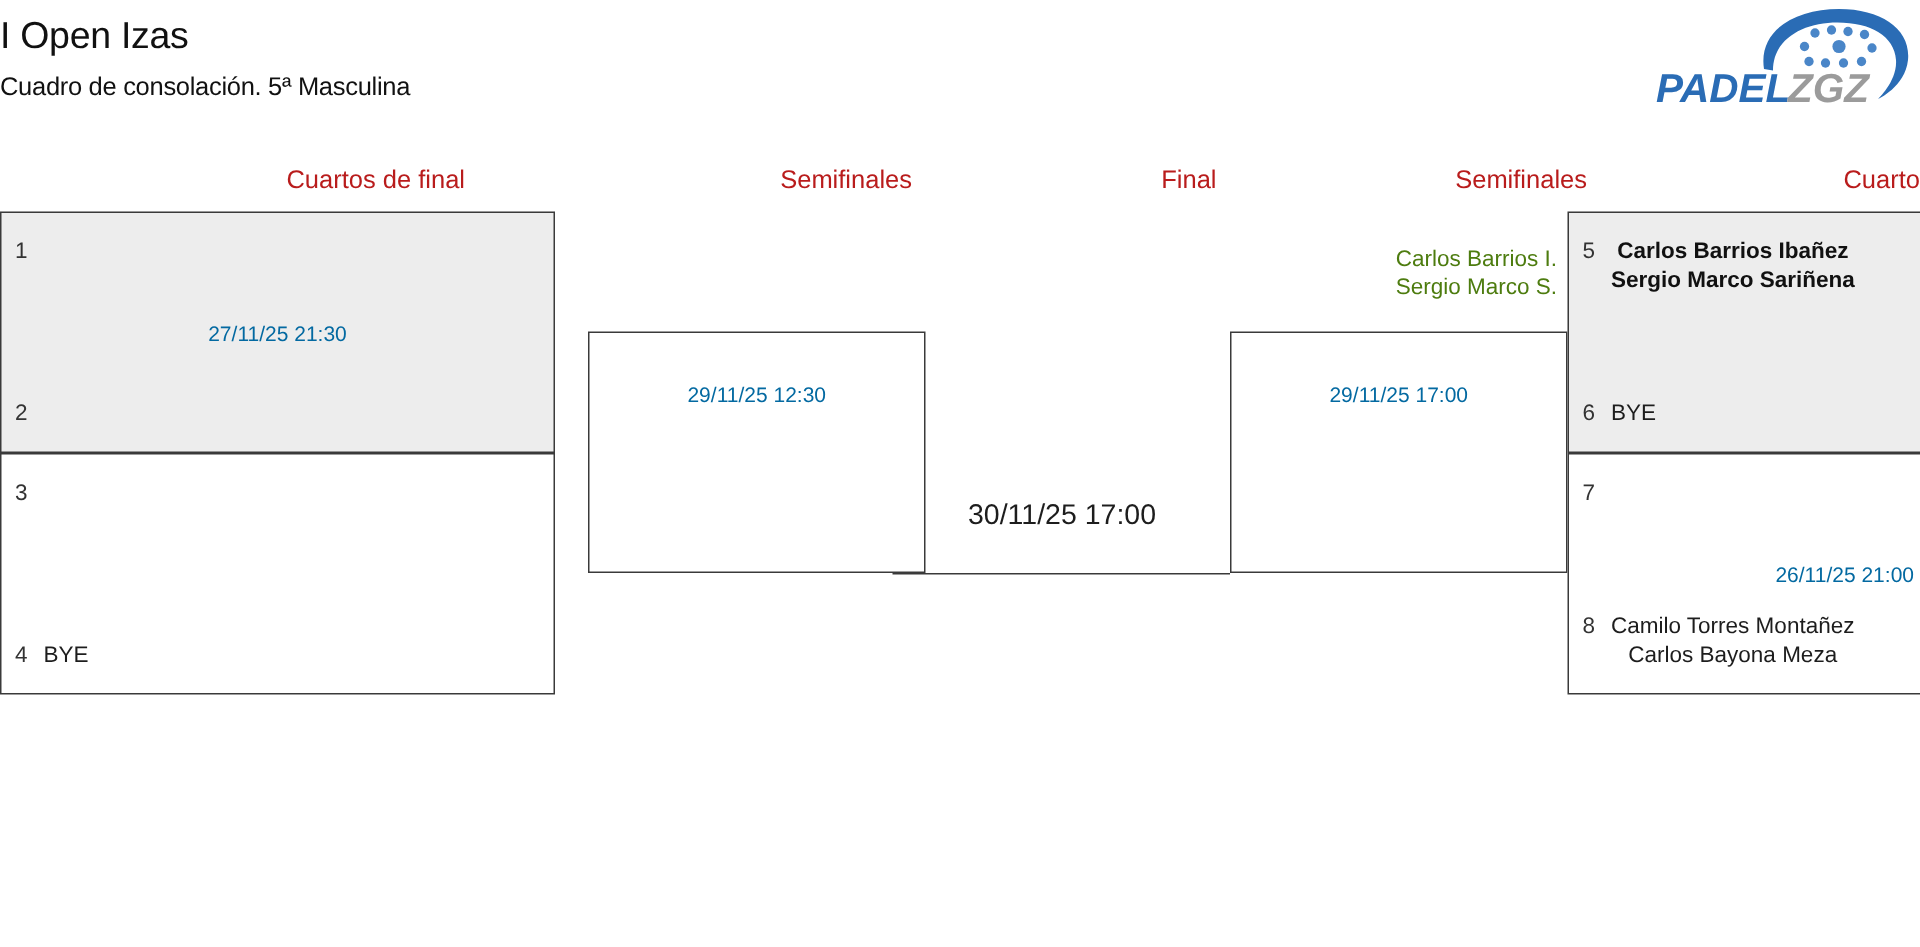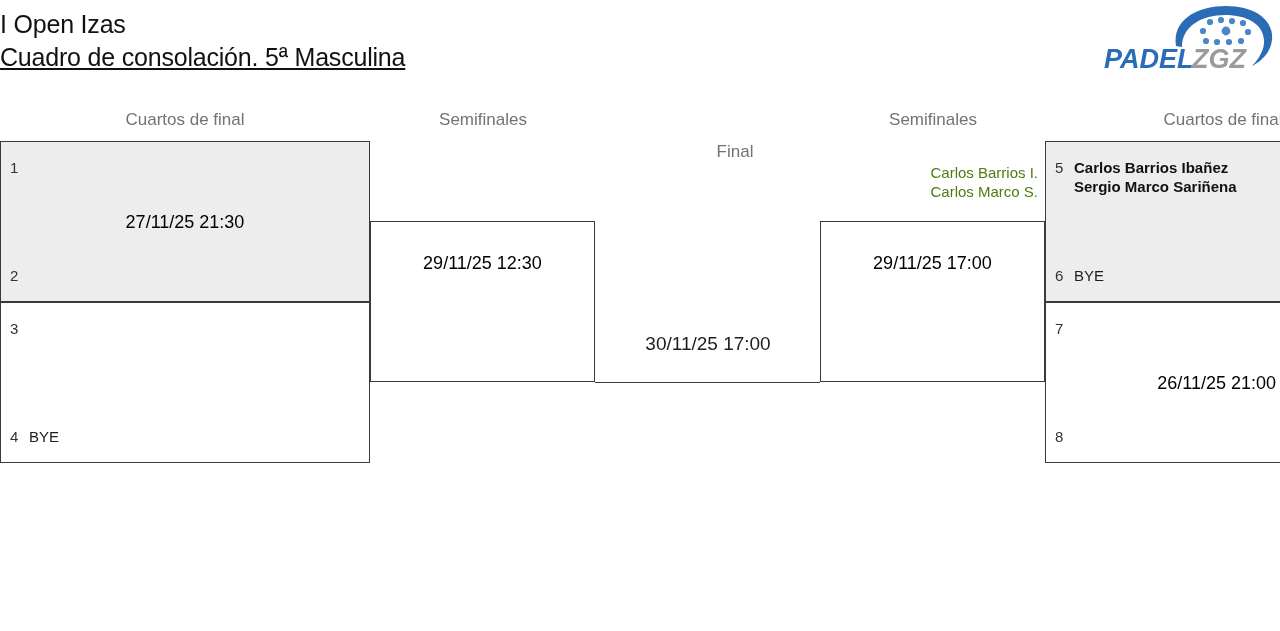"Cuadro de consolación. 5ª Masculina" .title-line2 { font-size: 25px -> 17px; text-decoration: underline -> none }
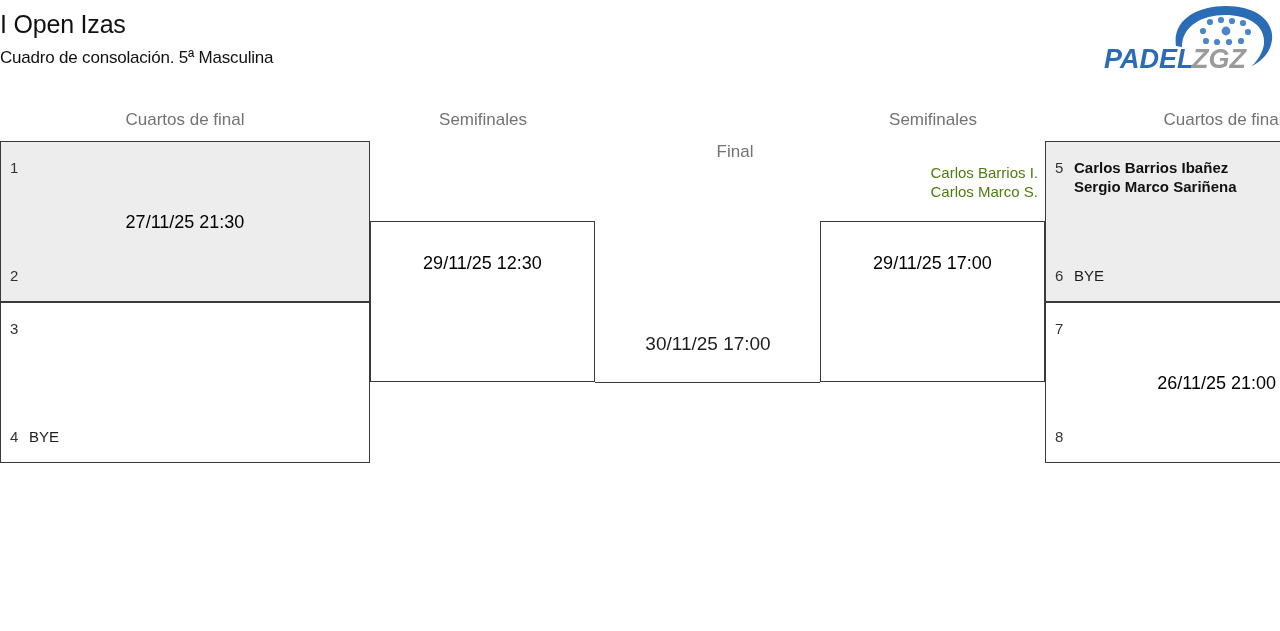"Cuartos de final" .round-header { color: #737373 -> #b91c1c; text-align: center -> right }
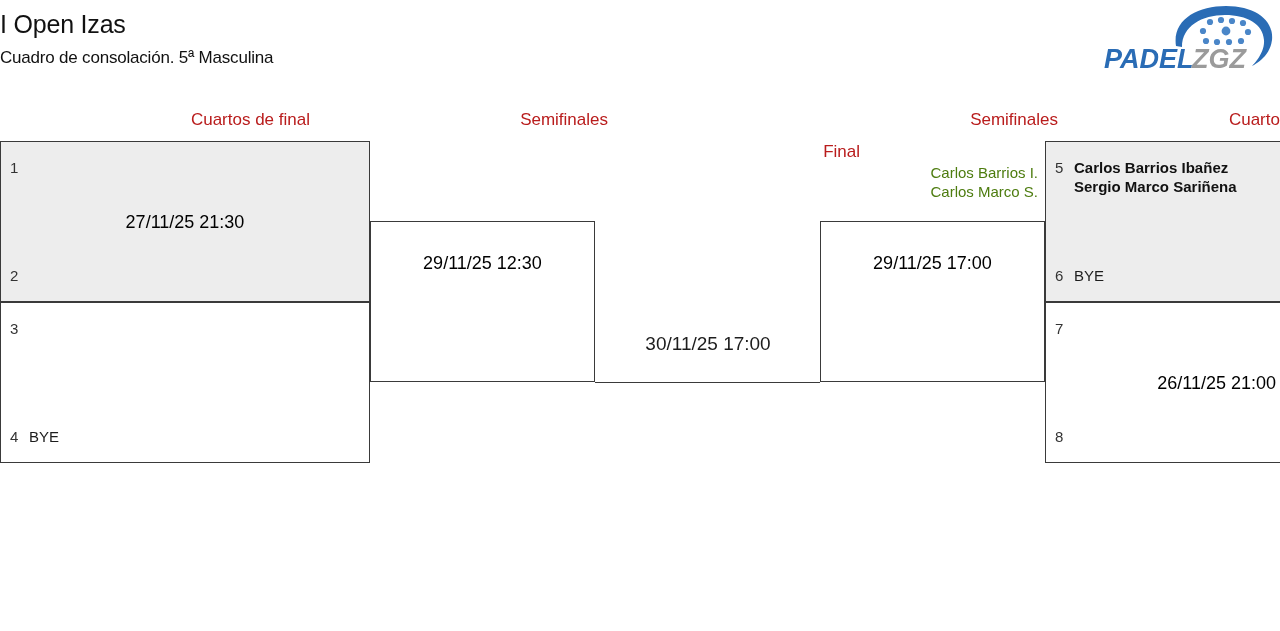"Final" div.round-header { left: 610px -> 561px; margin-top: 32px -> none }
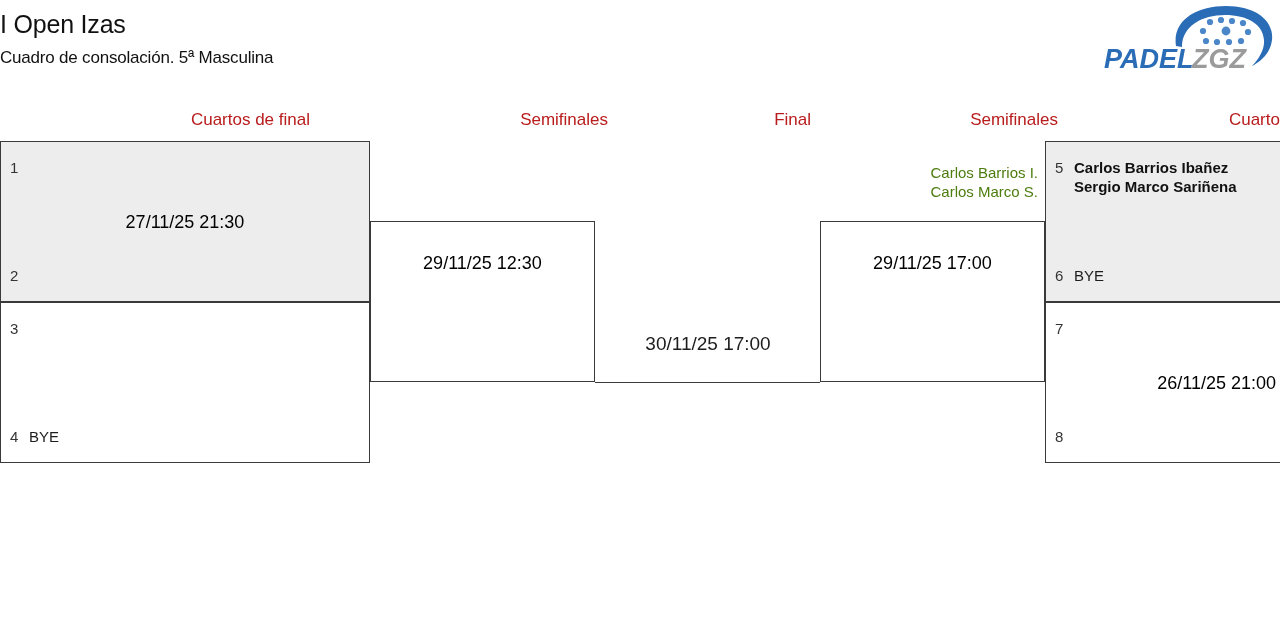"Carlos Barrios Ibañez" .seed-names { align-items: none -> center }
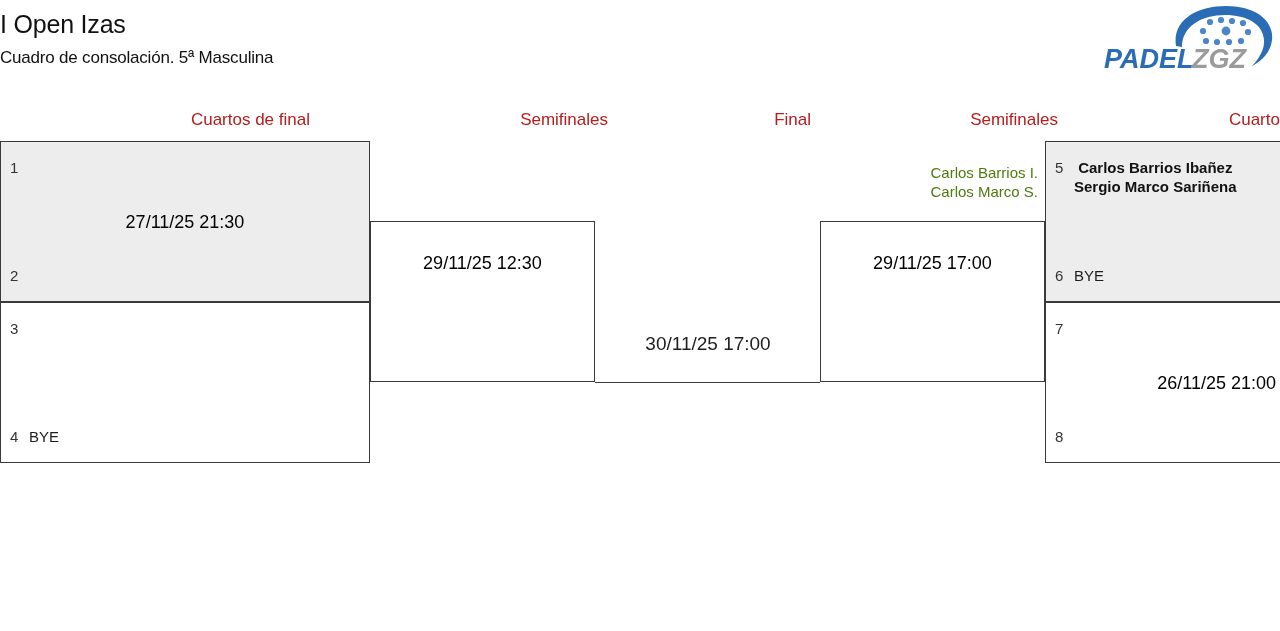"Carlos Marco S." span.l { text: Carlos -> Sergio }
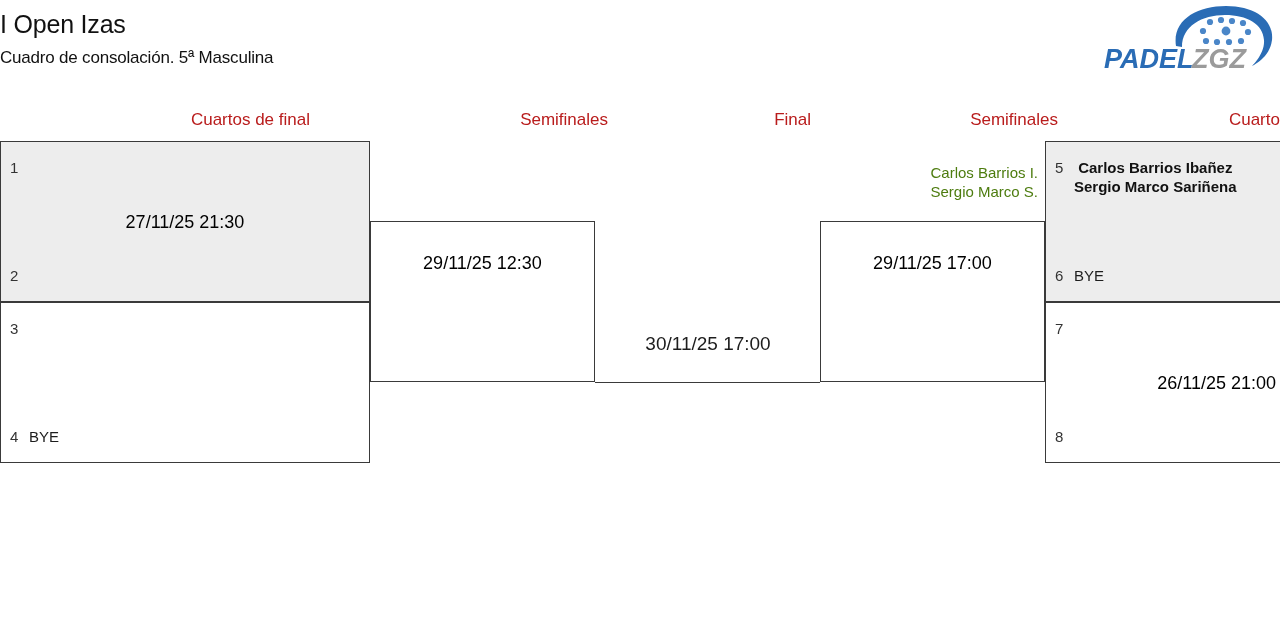"27/11/25 21:30" .match-date { color: #000000 -> #0369a1; font-size: 18px -> 14px }
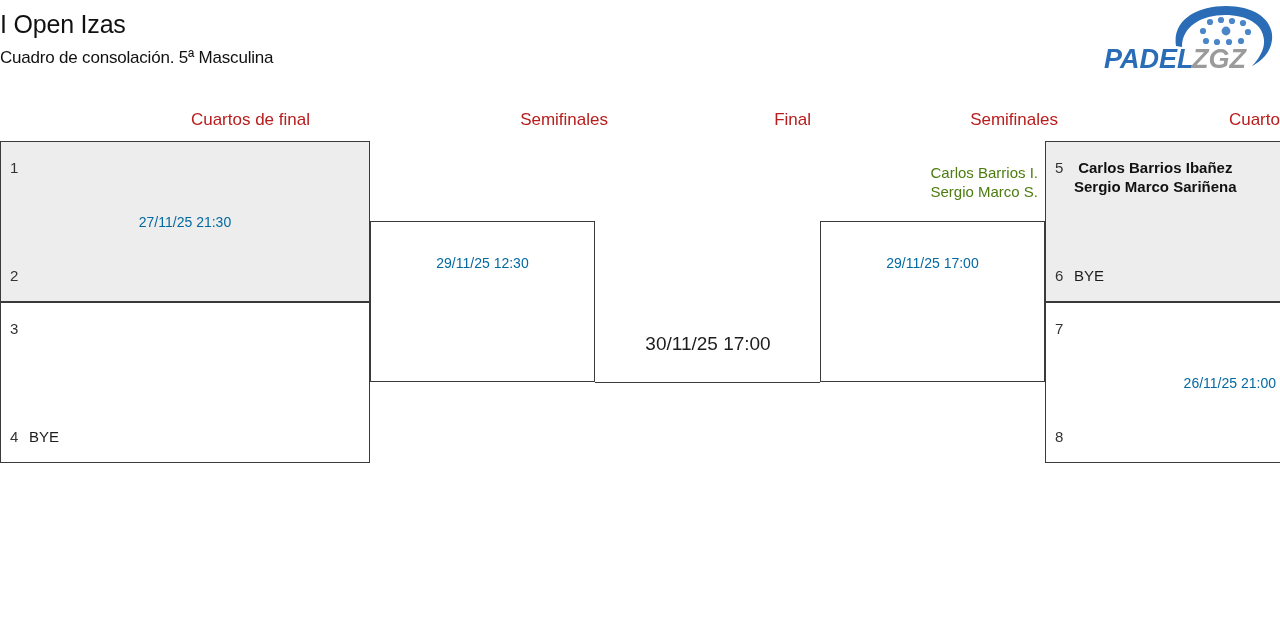"29/11/25 12:30" div.match-box { left: 370px -> 392px }
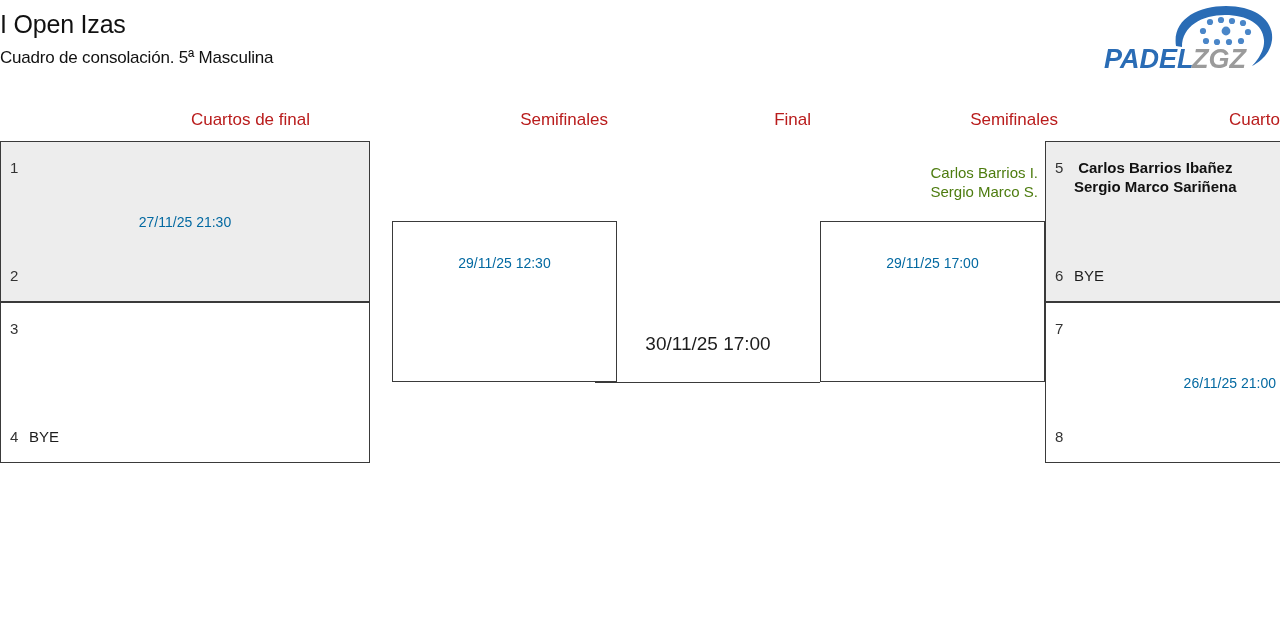"Camilo Torres Montañez" span.seed-names { html: none -> <span> <span>Camilo Torres Montañez</span> <span>Carlos Bayona Meza</span> </span> }
